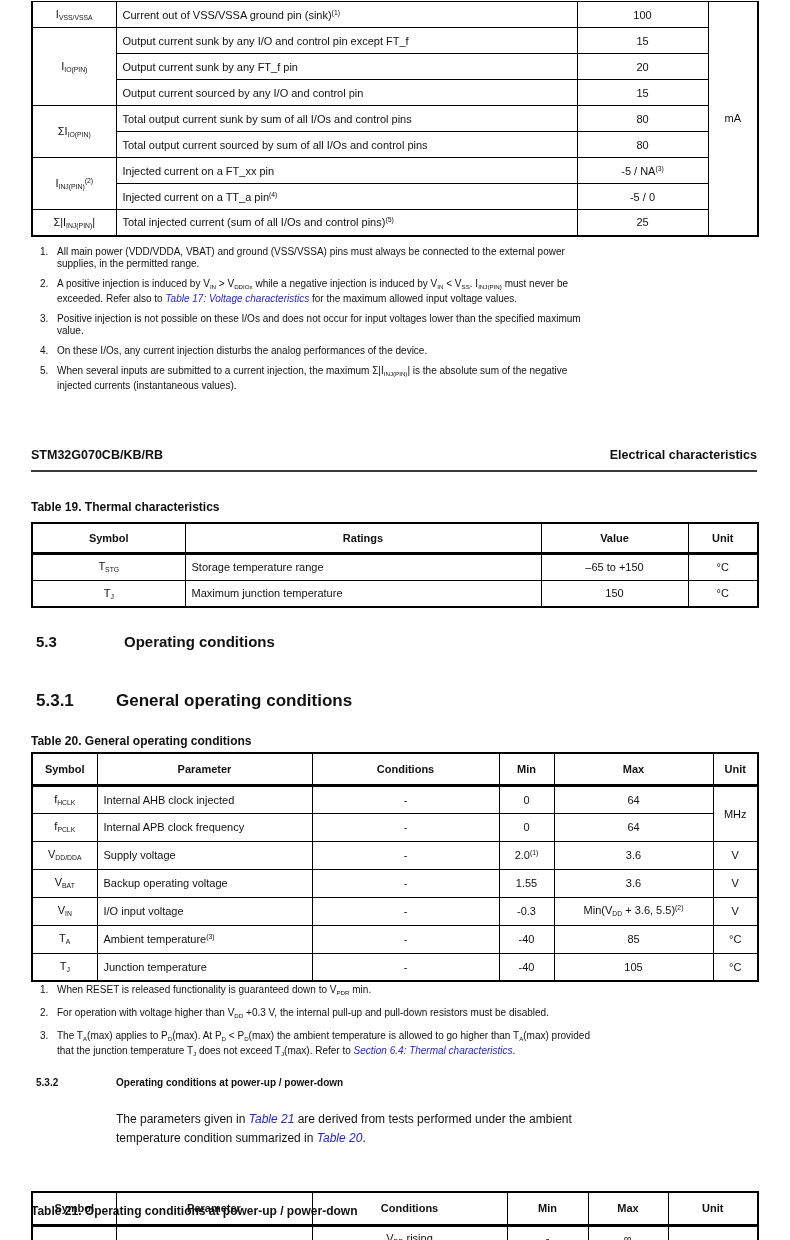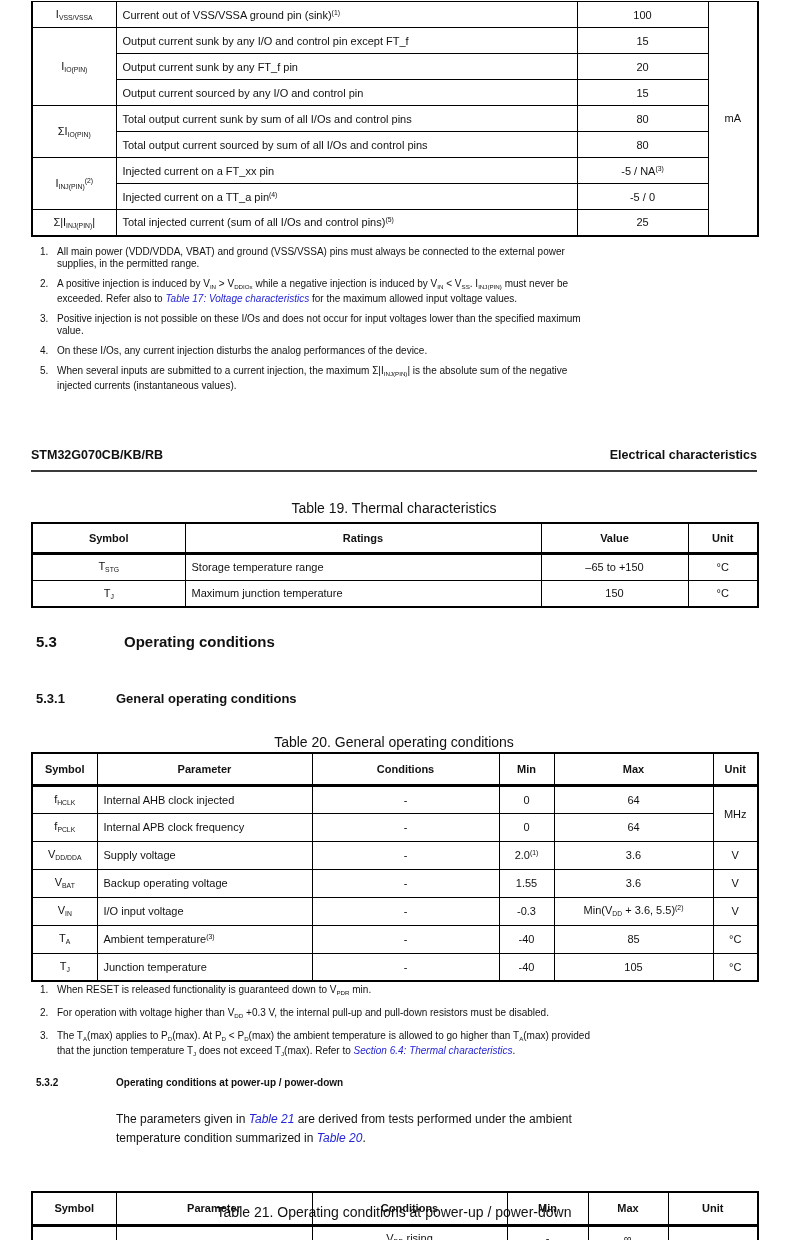"Table 19. Thermal characteristics" .tbl-title { font-size: 14px -> 12px; font-weight: normal -> bold; text-align: center -> none }
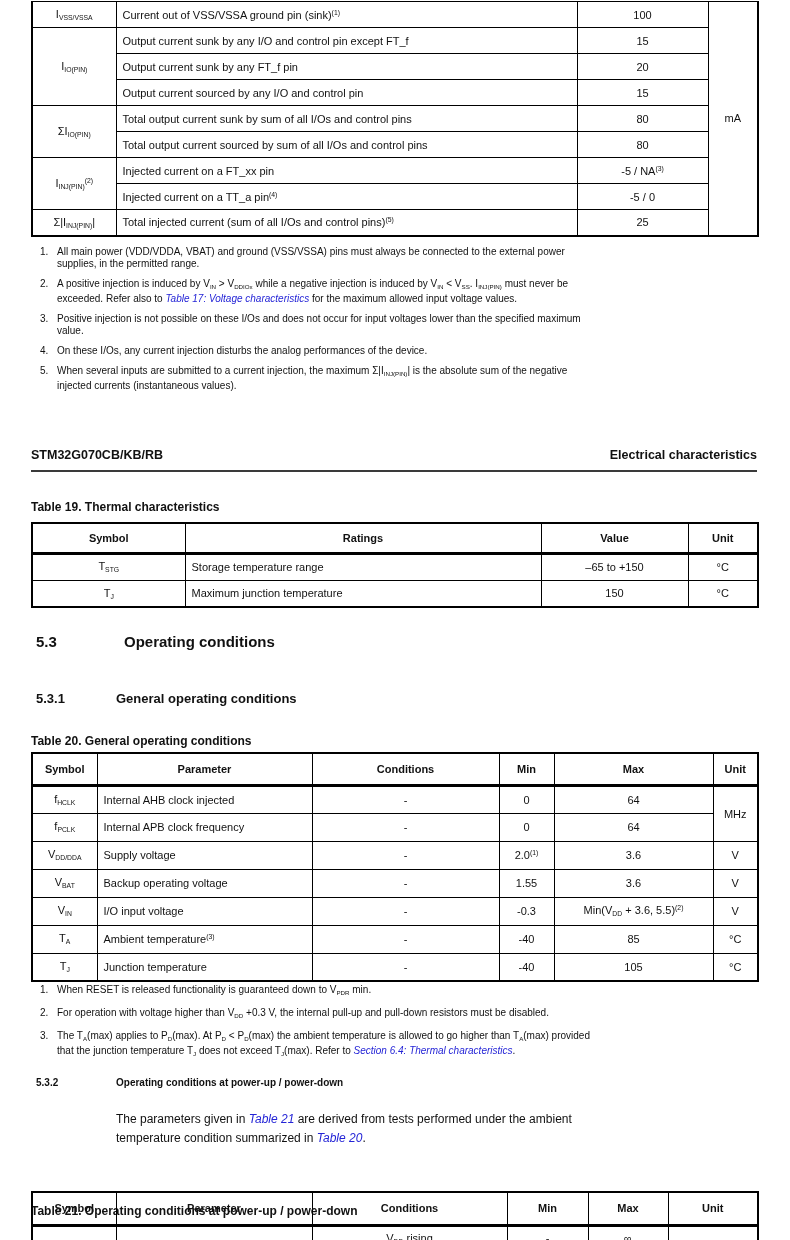"5.3.1" #h531 { font-size: 13px -> 17px }
